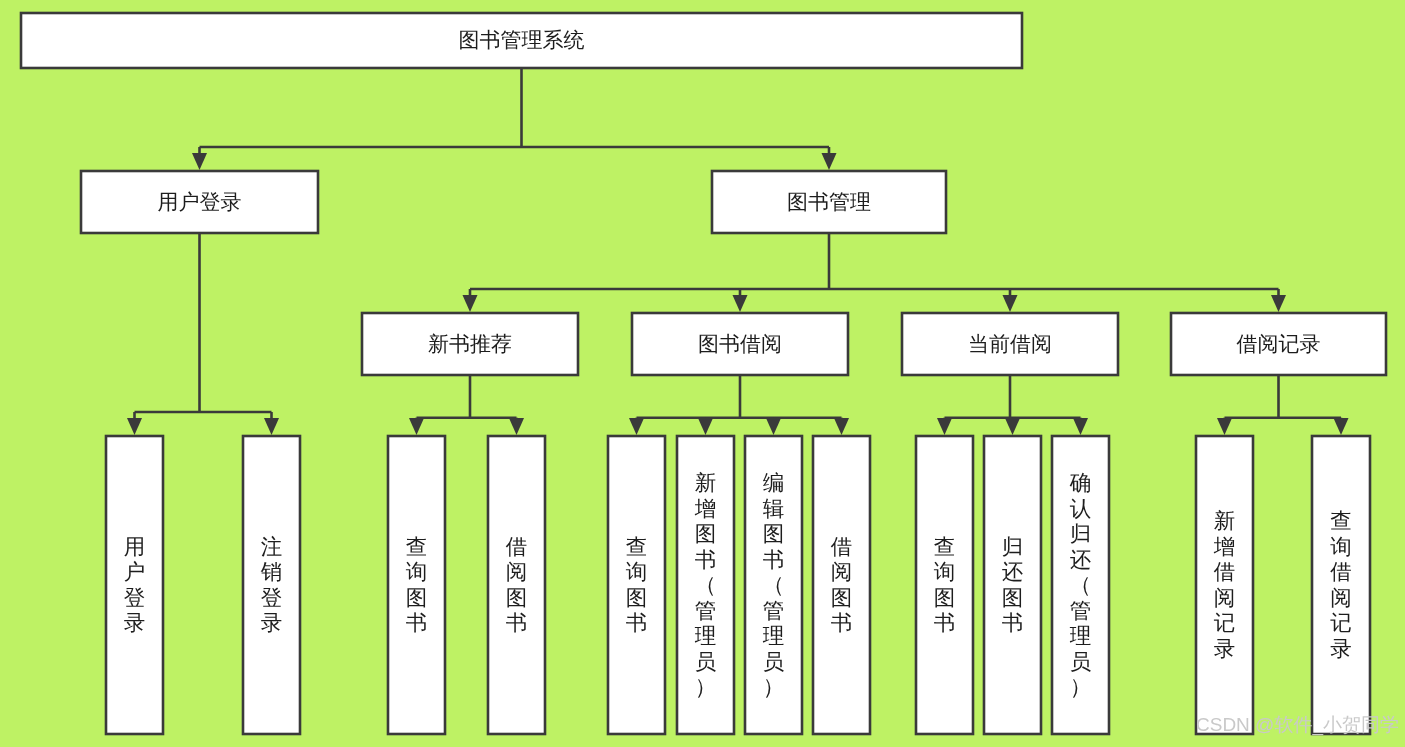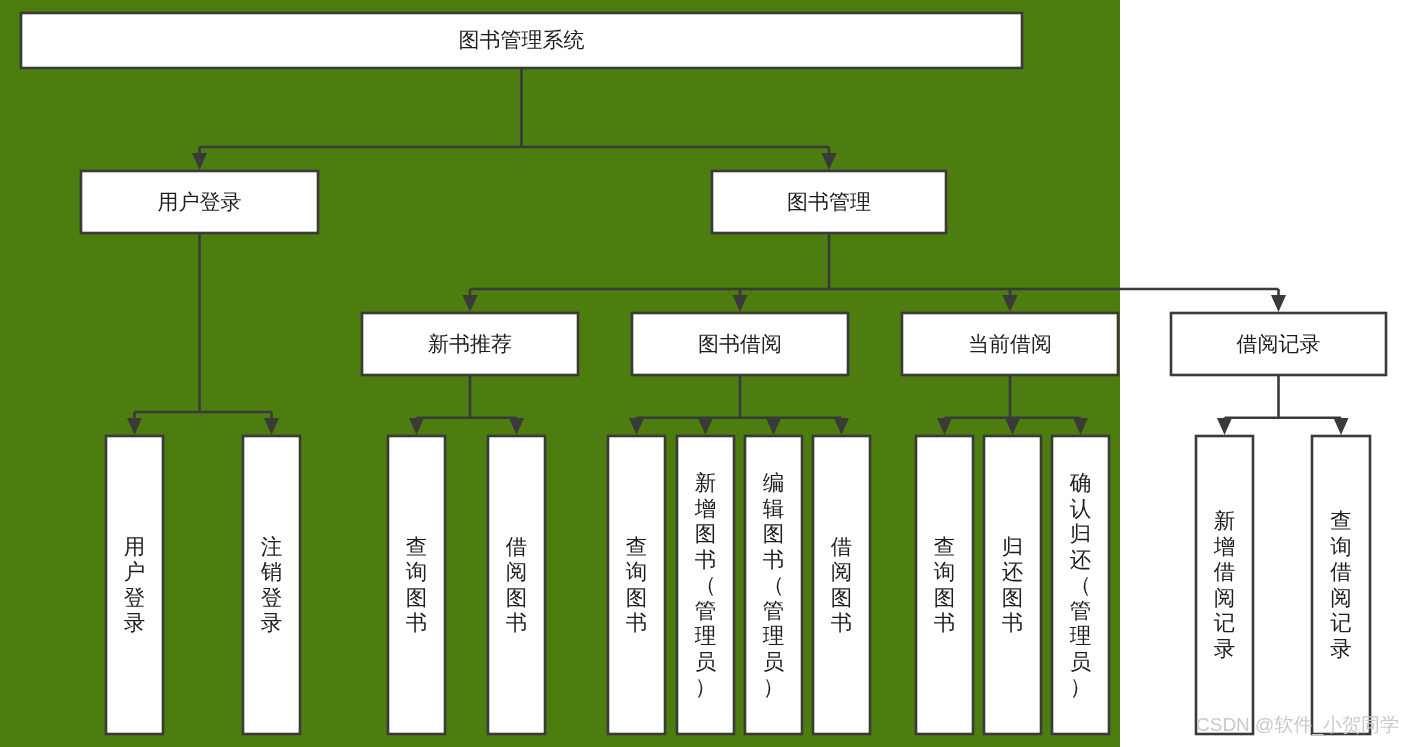"图书管理系统" #diagram-root { background: #4d7c0f -> #bef264; width: 1120px -> 1405px }
